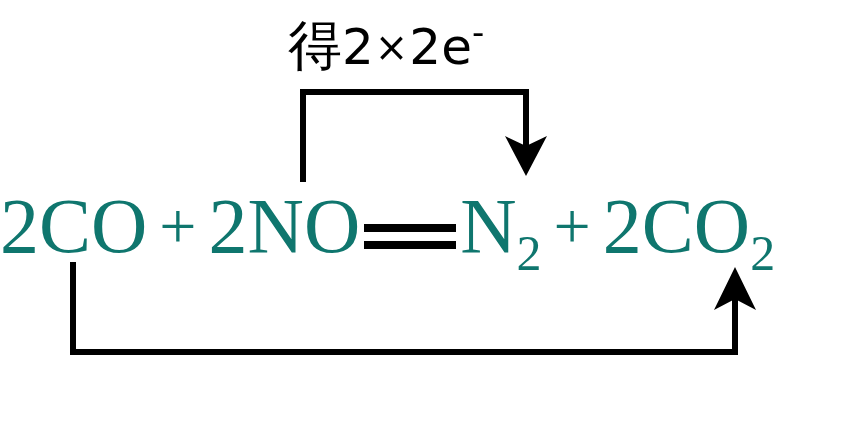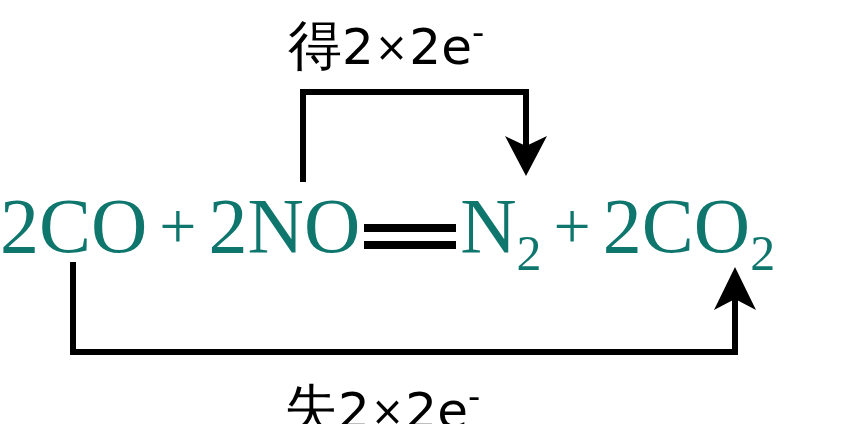"失2×2e-" div.caption { html: <div> <span>失</span><span>2</span><span>×</span><span>2e</span><span>-</span> </div> -> none }
